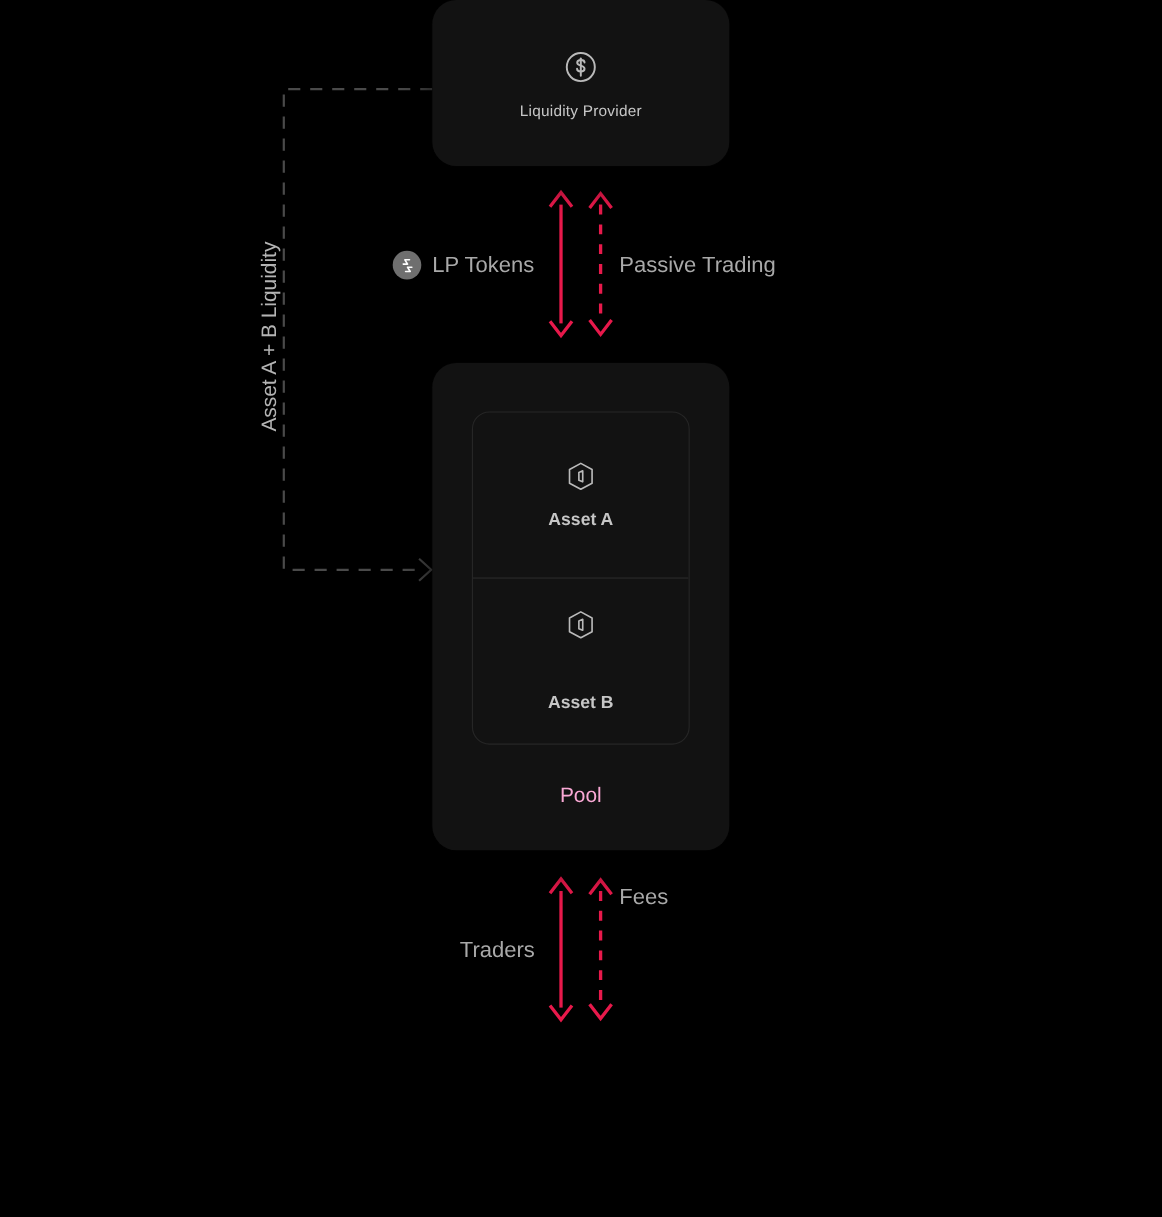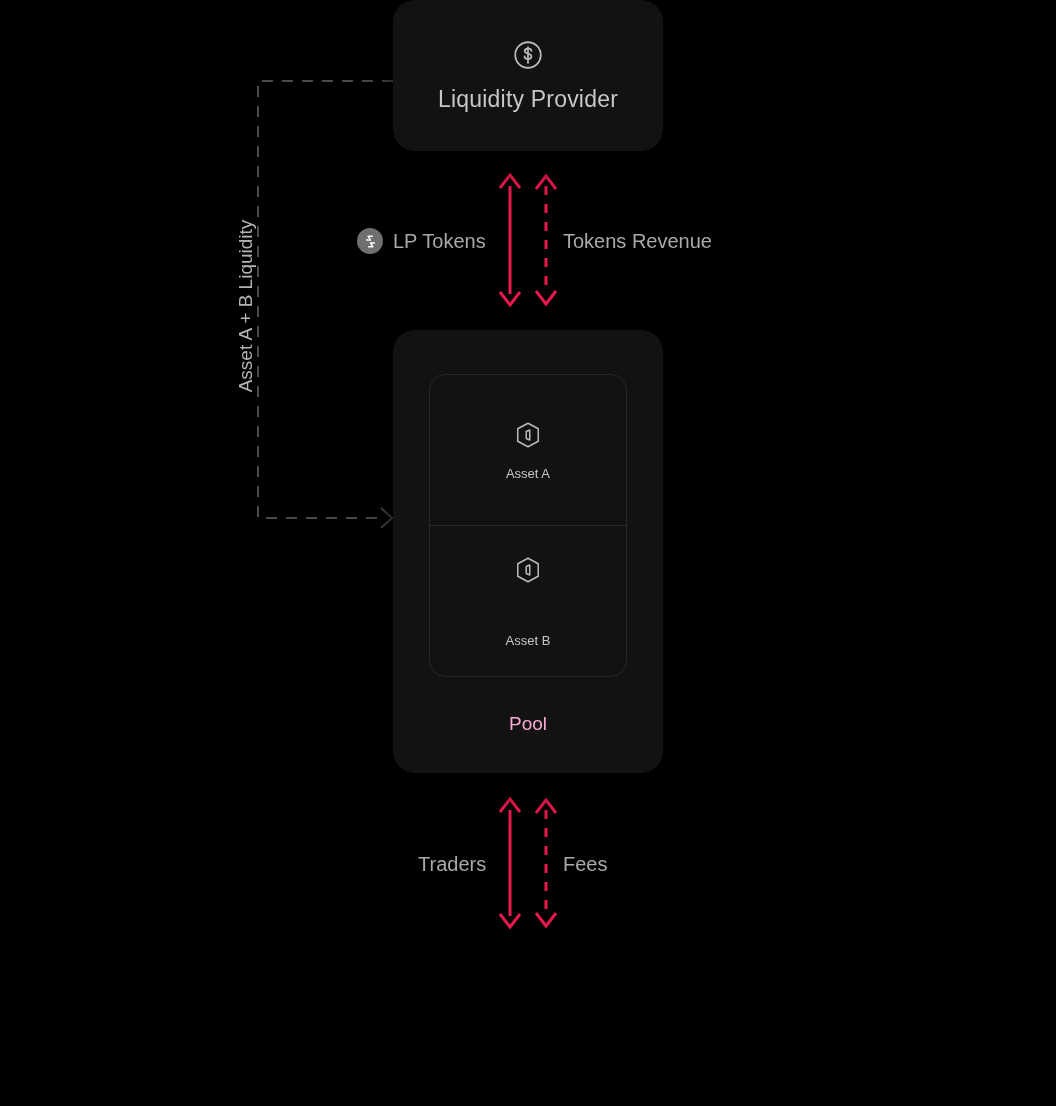"Liquidity Provider" .node-label { font-size: 23px -> 14px }
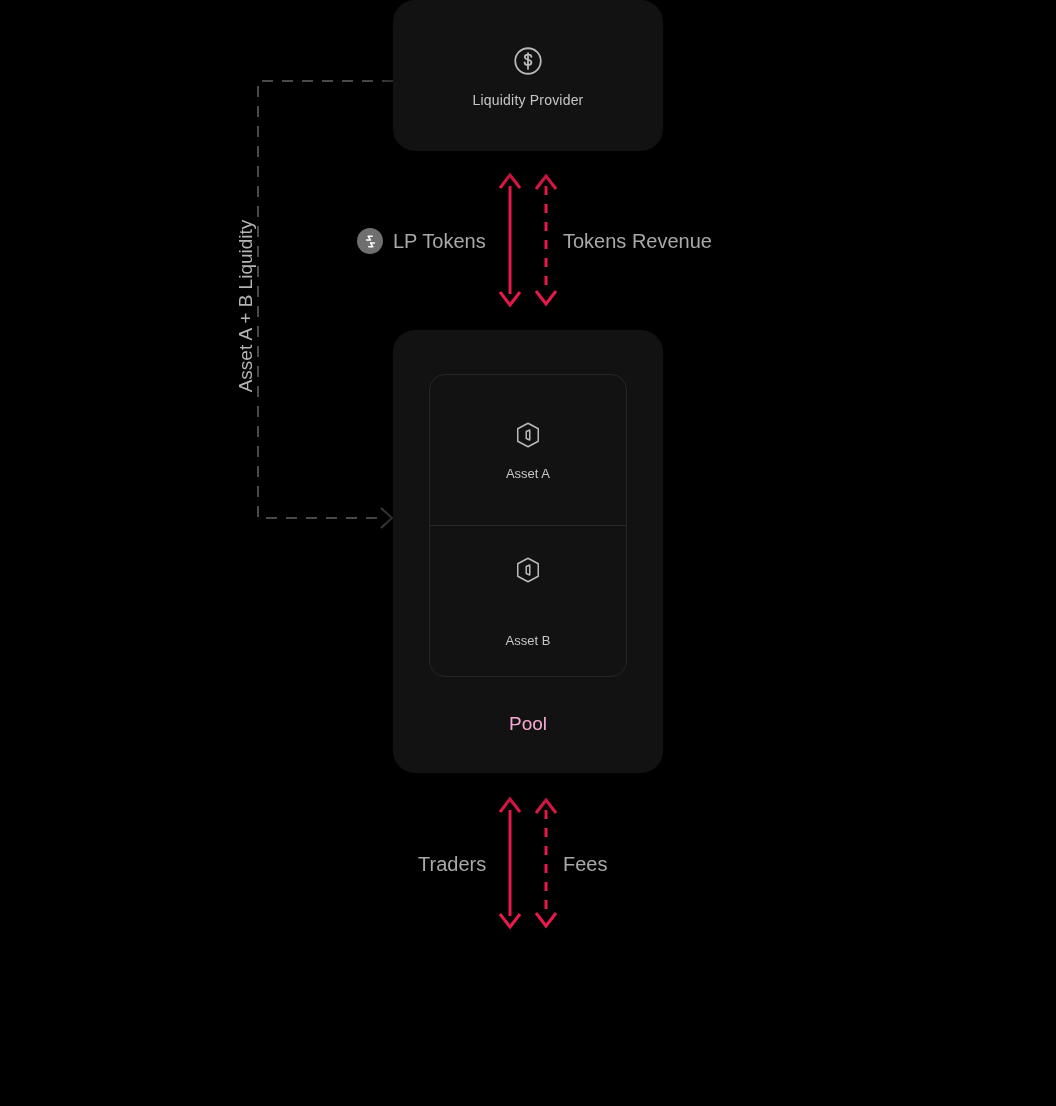"Tokens Revenue" span.flow-text { text: Tokens Revenue -> Passive Trading }
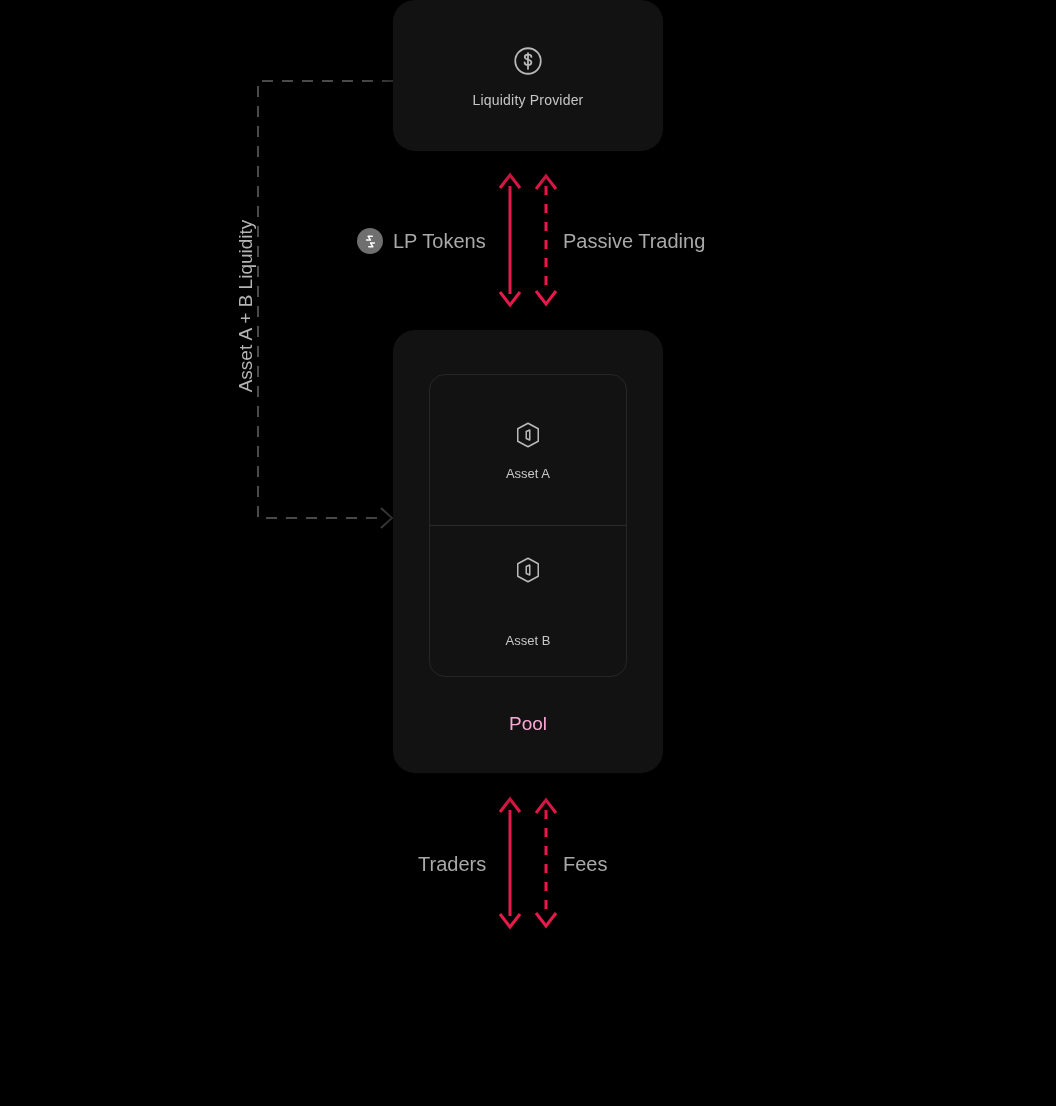"Asset A" .asset-label { font-size: 13px -> 16px; font-weight: 400 -> 700 }
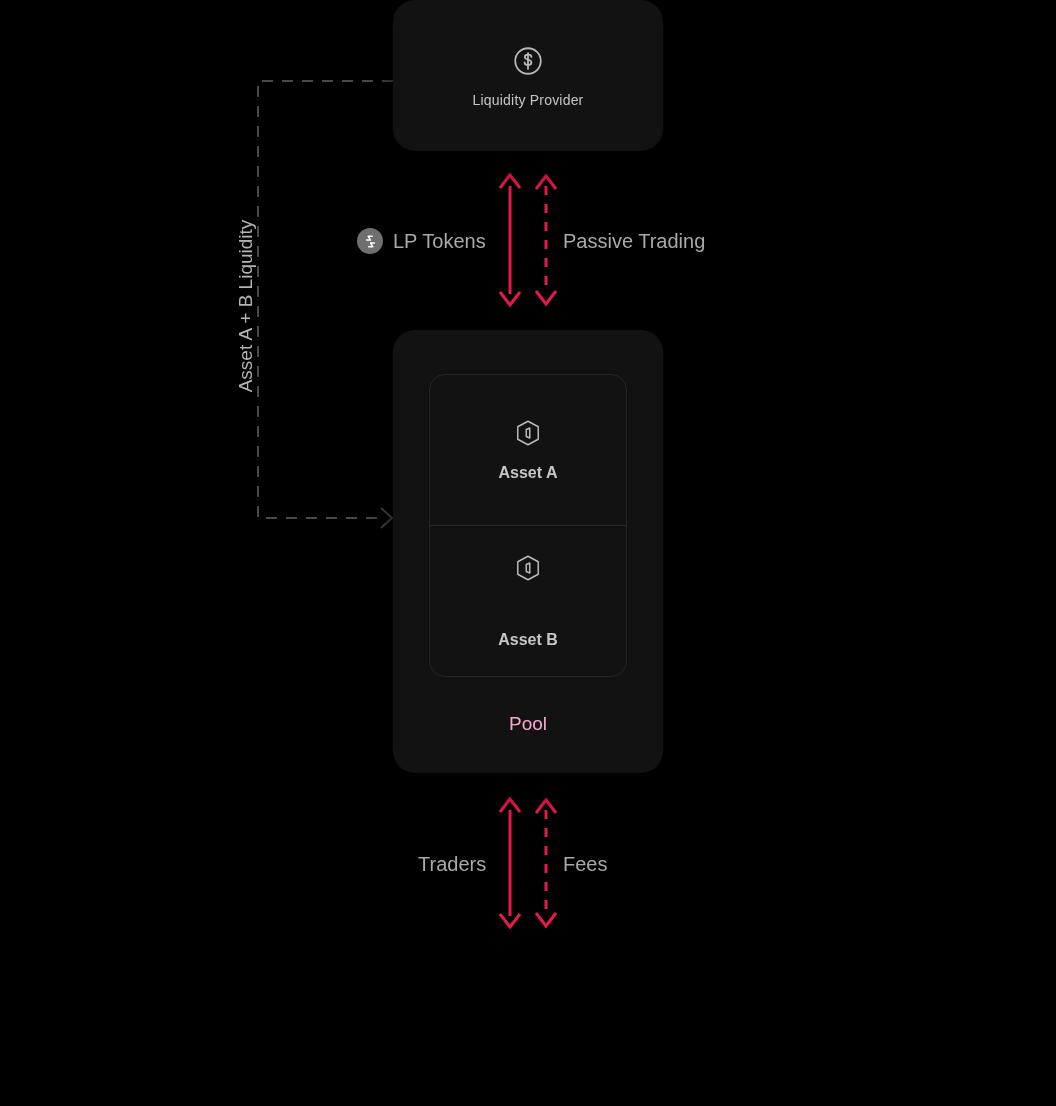"Fees" #flow-fees { top: 849px -> 801px }
